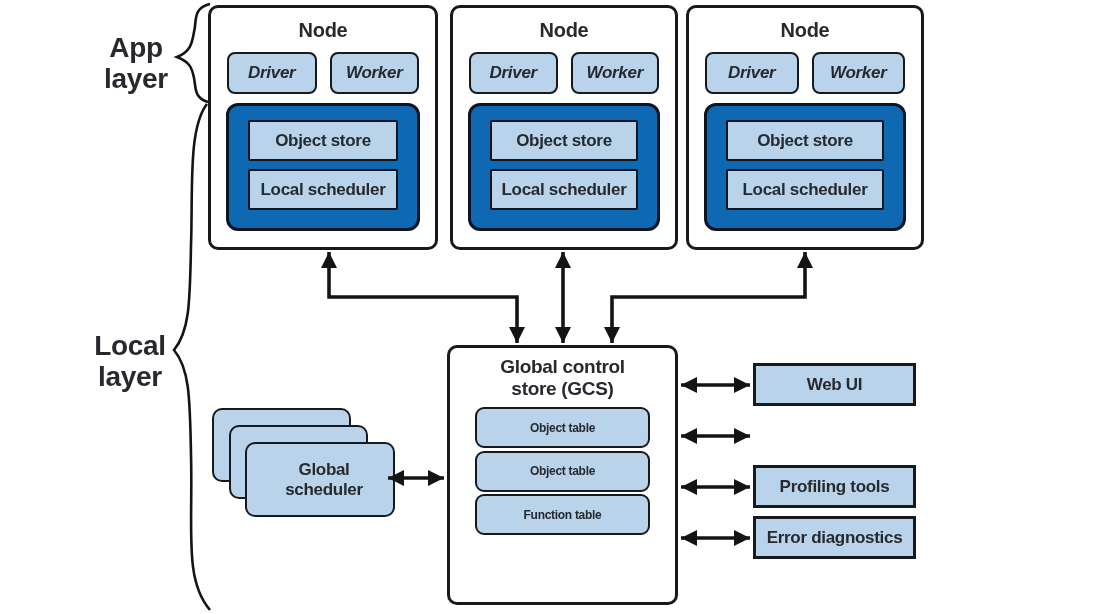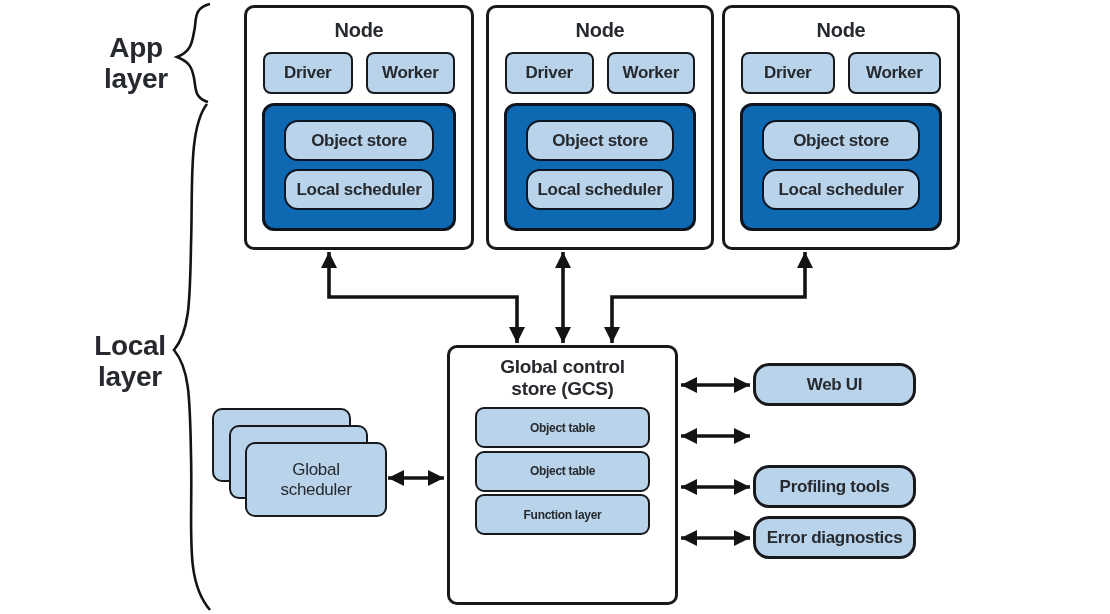"Node" .node { margin-left: 36px -> none }
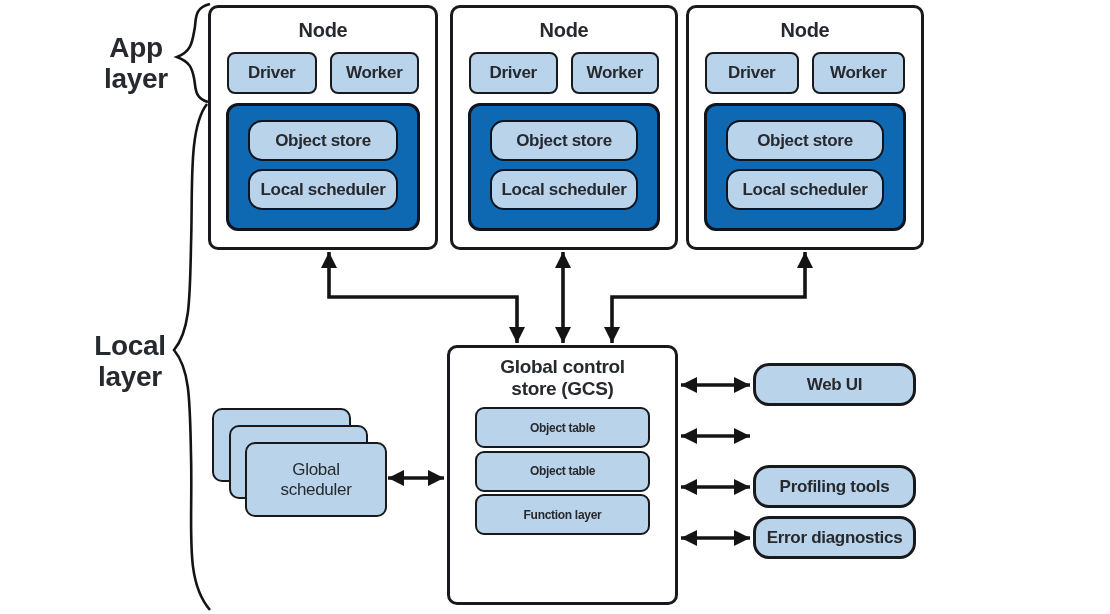"Driver" .node-procs { font-style: none -> italic }
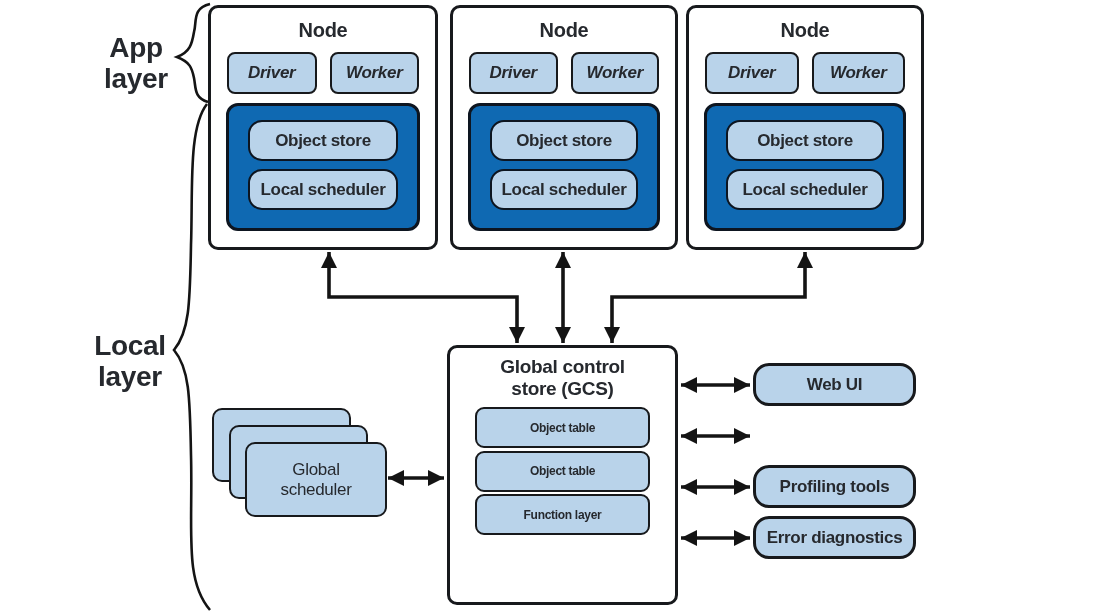"Object store" .store-item { border-radius: 14px -> 2px }
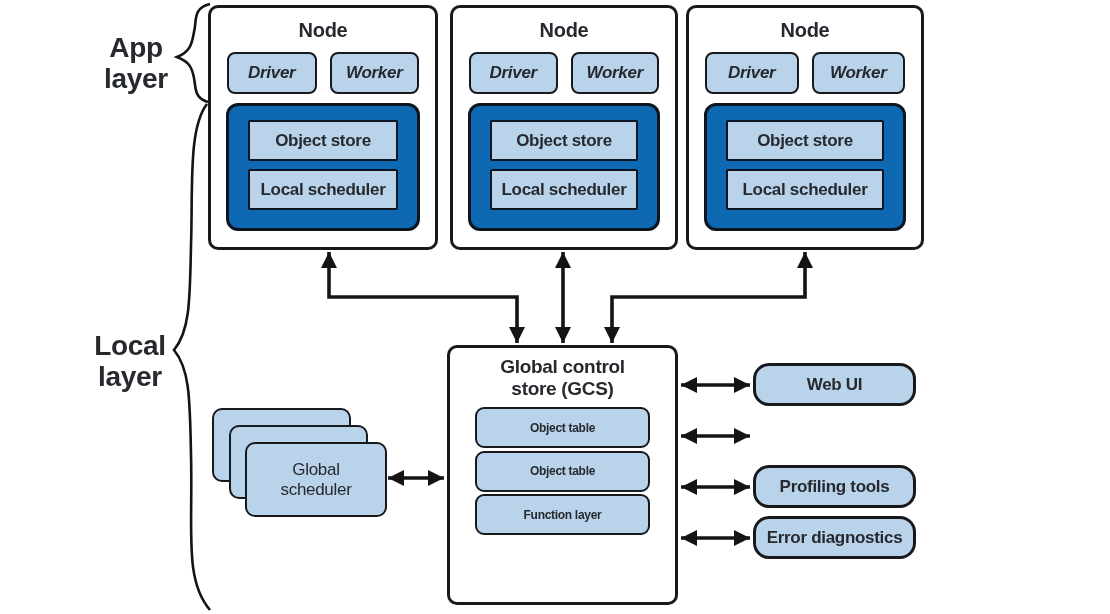"Web UI" .tool { border-radius: 16px -> 0 }
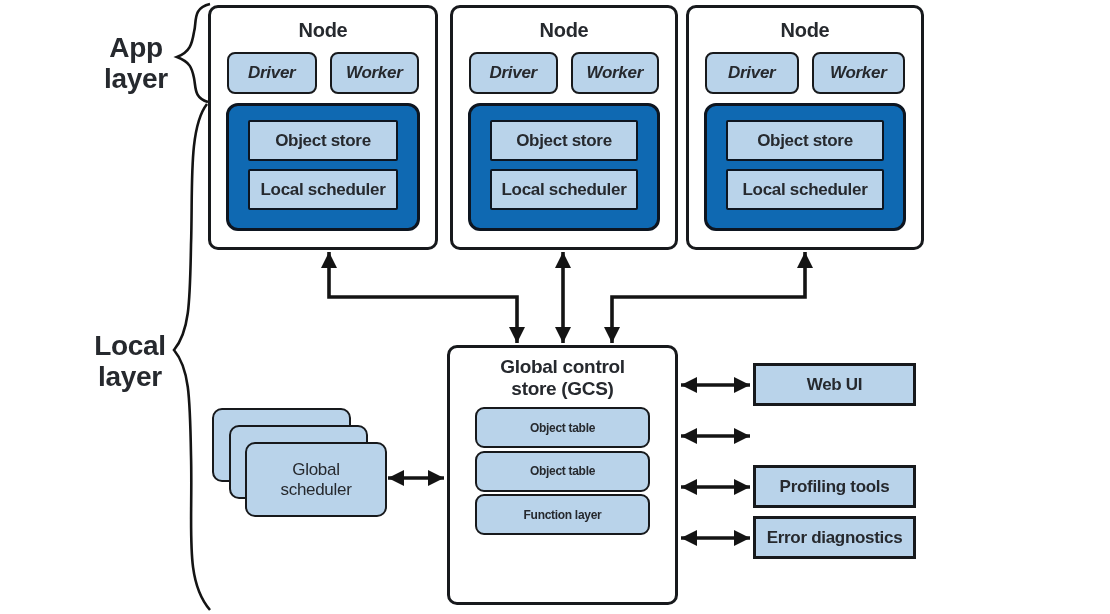"Global" .gs-front { font-weight: normal -> bold; padding-left: none -> 8px }
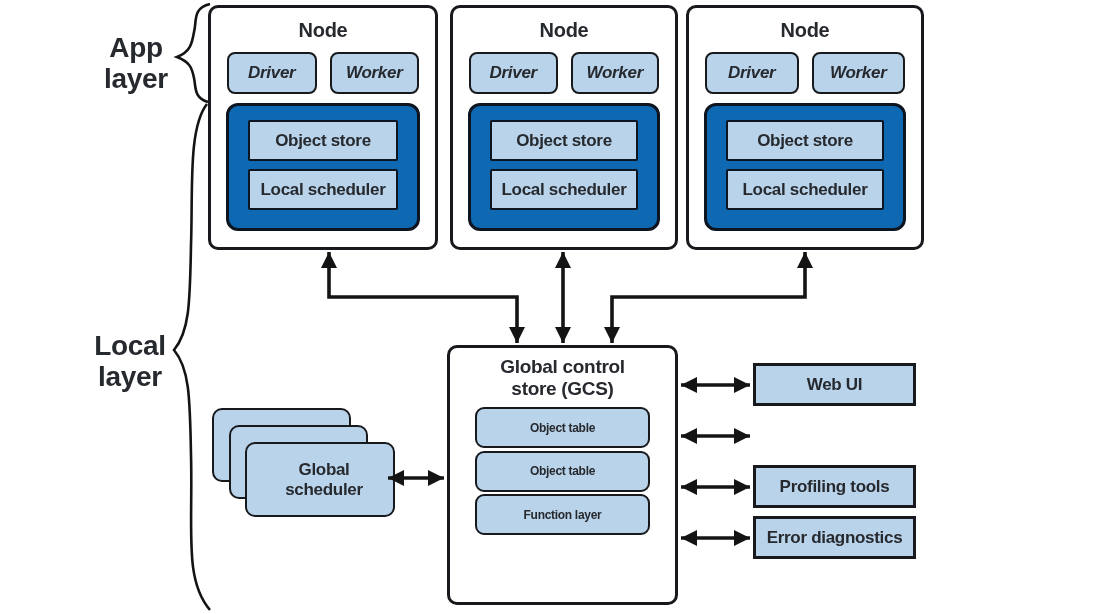"Function layer" div.gcs-row { text: layer -> table }
